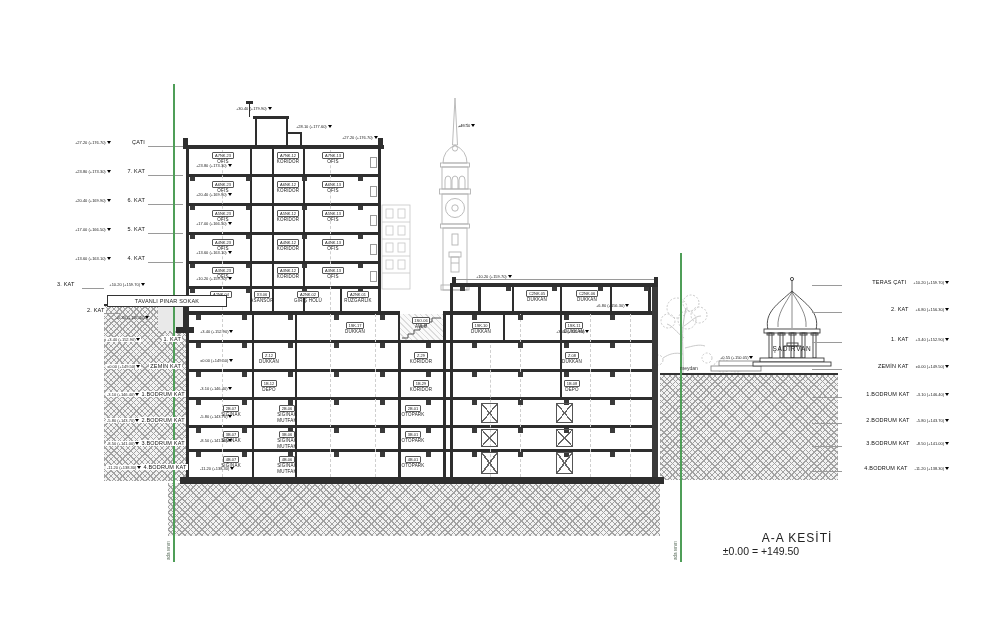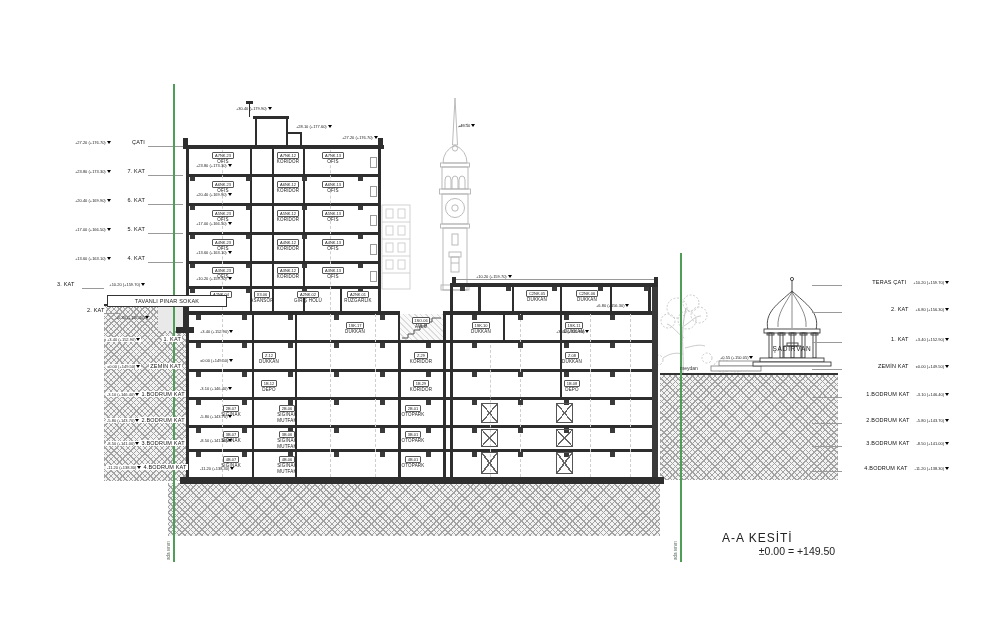"A-A KESİTİ" .title1 { text-align: left -> center }
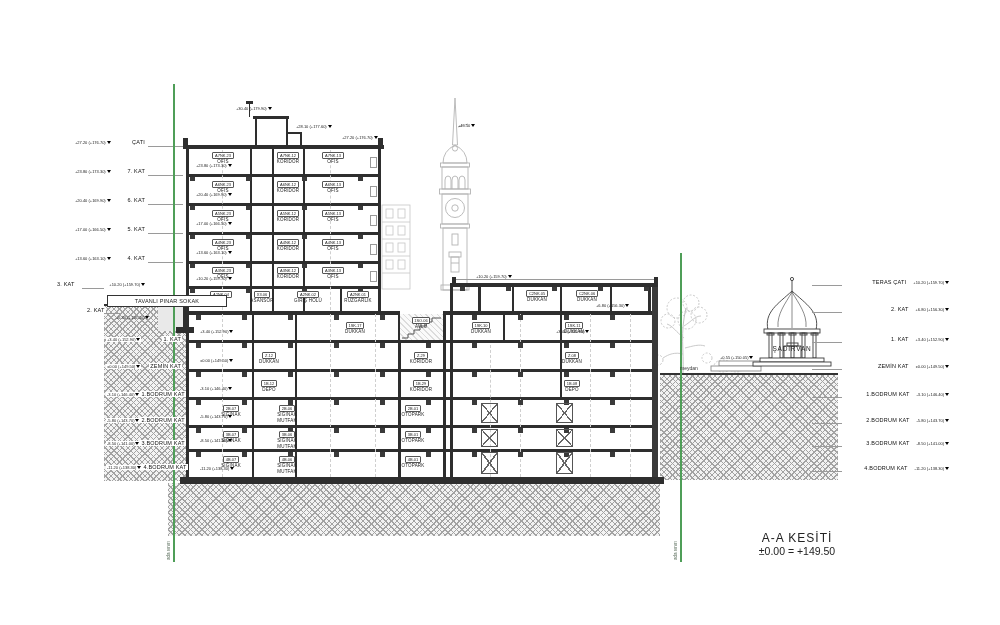"±0.00 = +149.50" div.title2 { left: 722px -> 686px }
